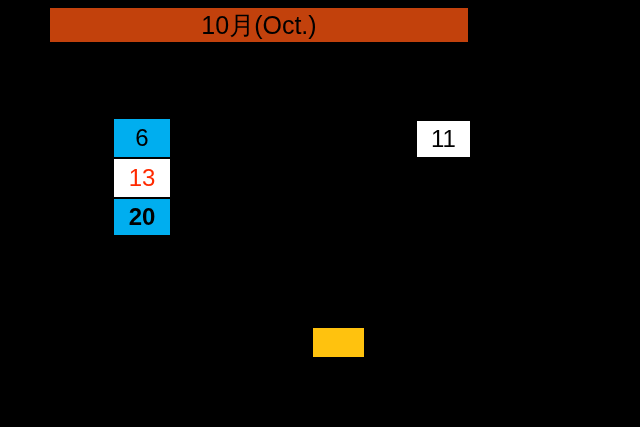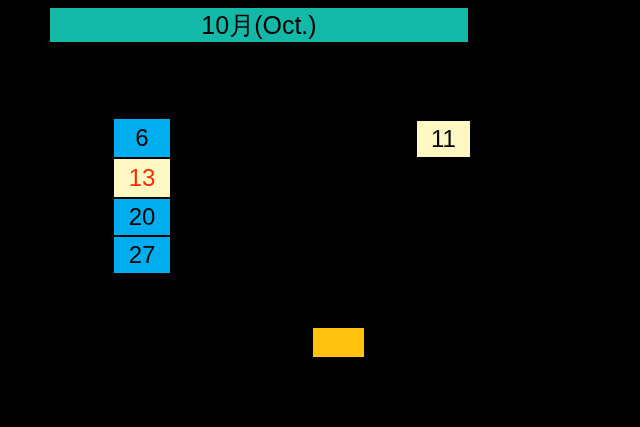"10月(Oct.)" .title-bar { background: #14b8a6 -> #c2410c }
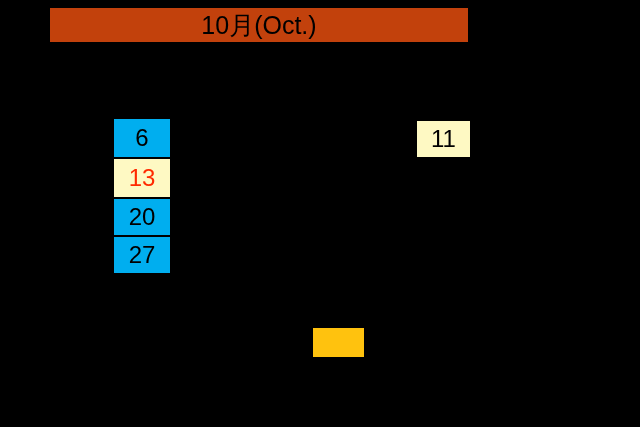"11" .cell.amber { background: #fef9c3 -> #ffffff }
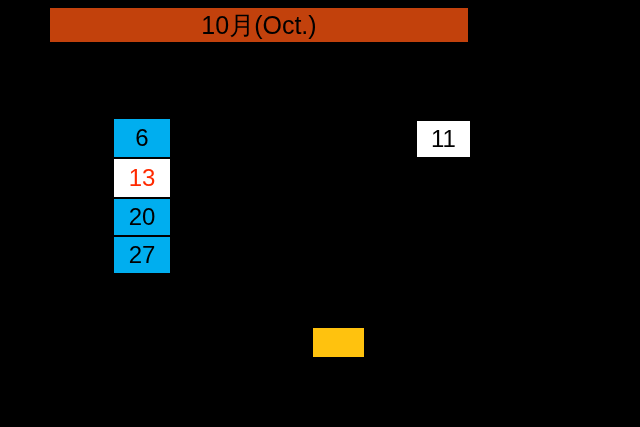"20" .c-20 { font-weight: none -> bold }
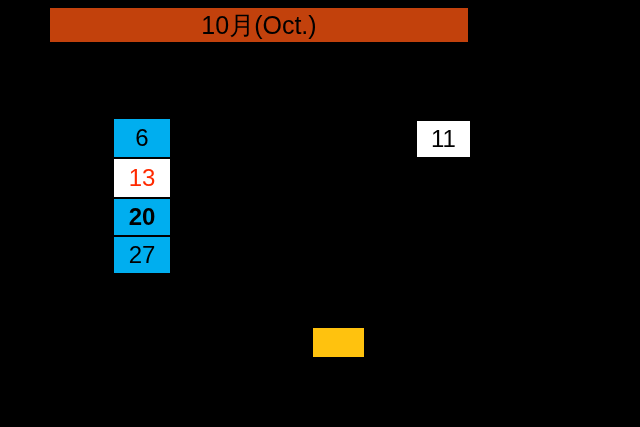"27" div.cell { html: <div> <span>27</span> </div> -> none }
